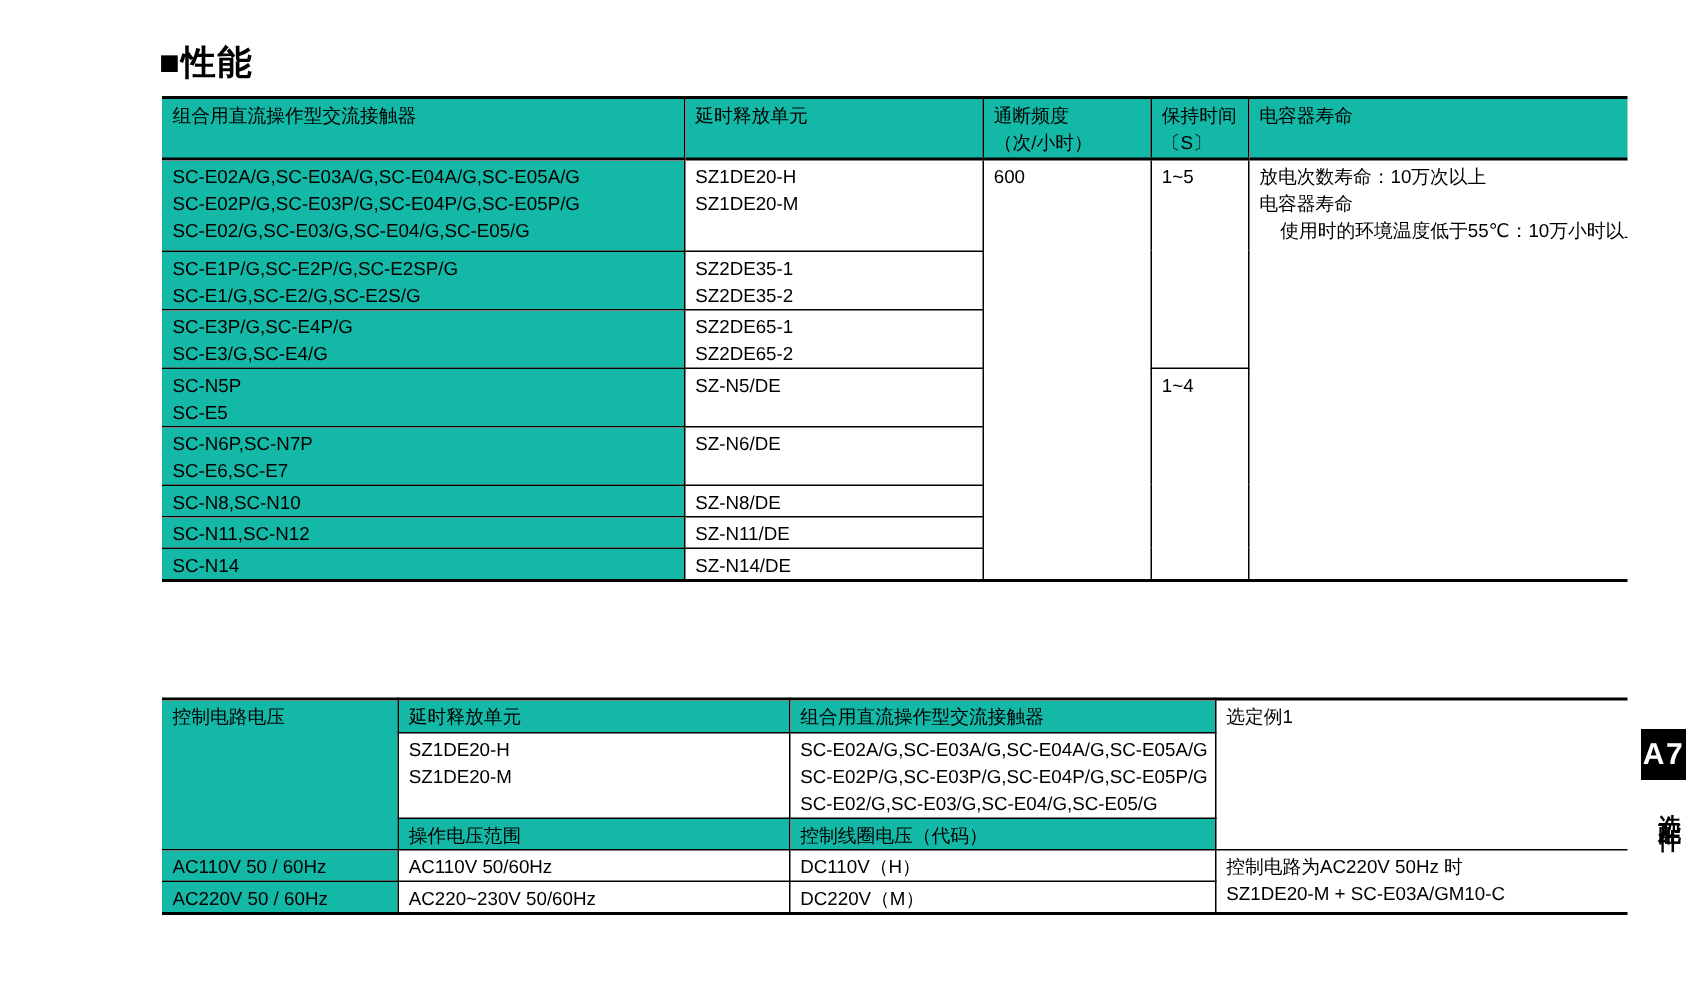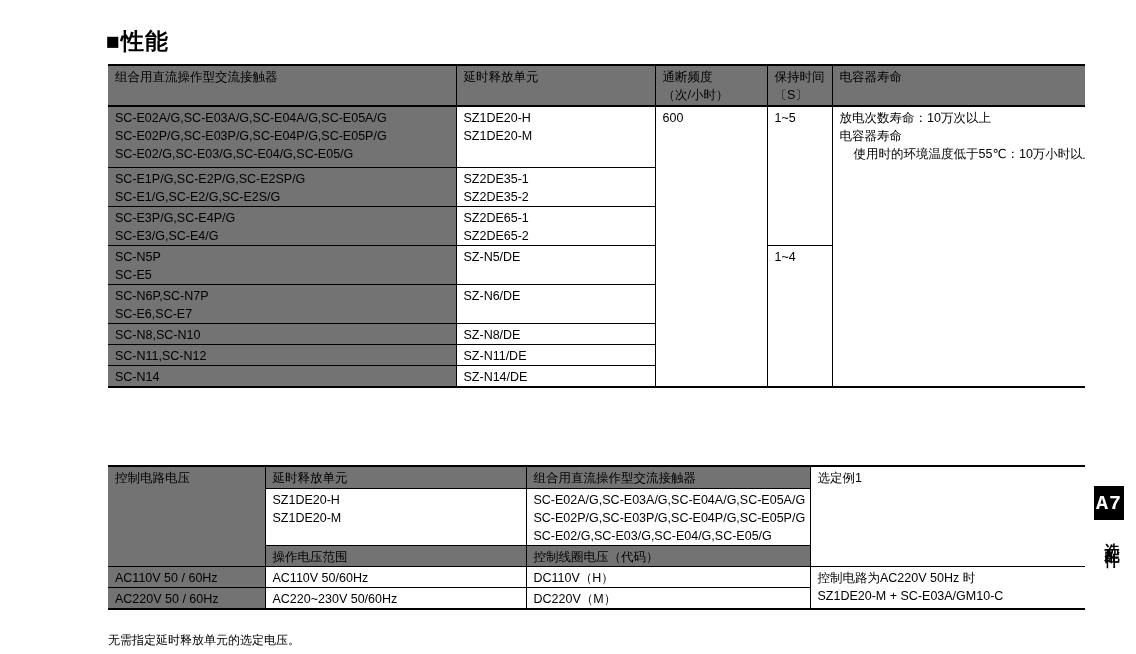"组合用直流操作型交流接触器" table.doc td.g { background: #737373 -> #14b8a6 }
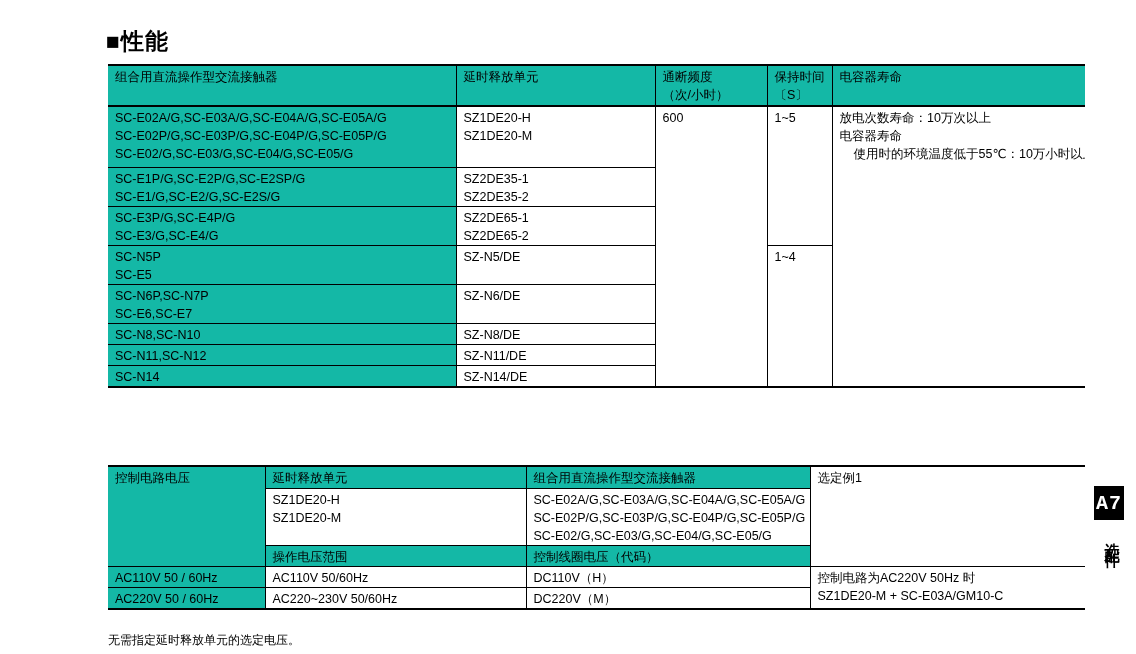"A7" .side-tab { font-family: Liberation Mono, monospace -> none }
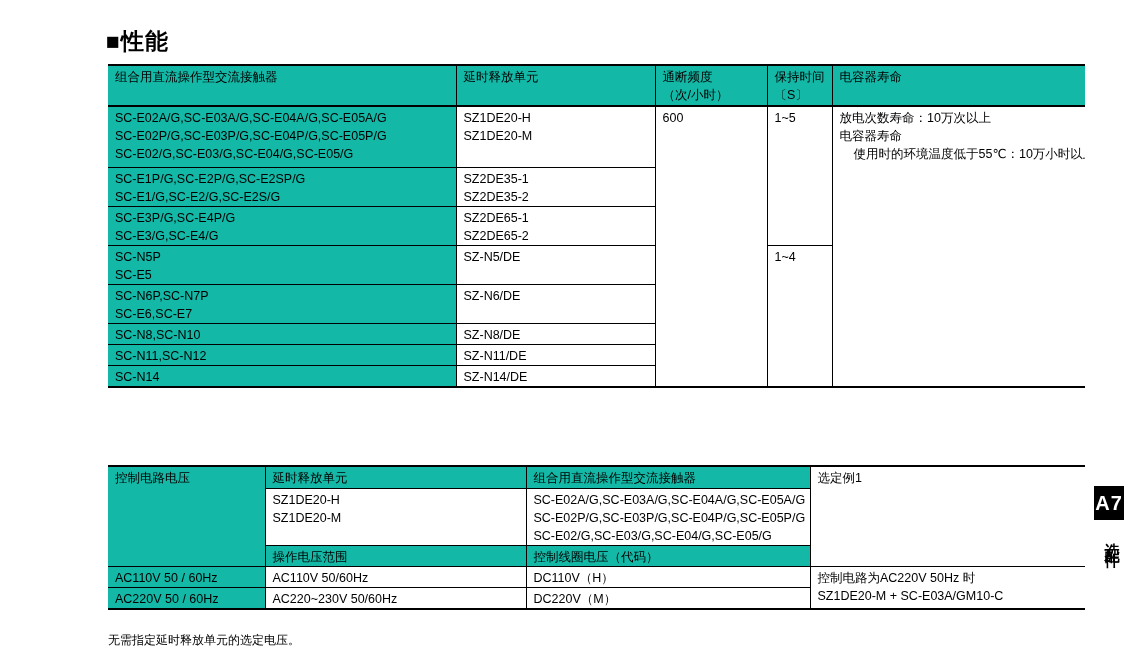"无需指定延时释放单元的选定电压。" div.note-text { html: <div>无需指定延时释放单元的选定电压。</div> -> none }
